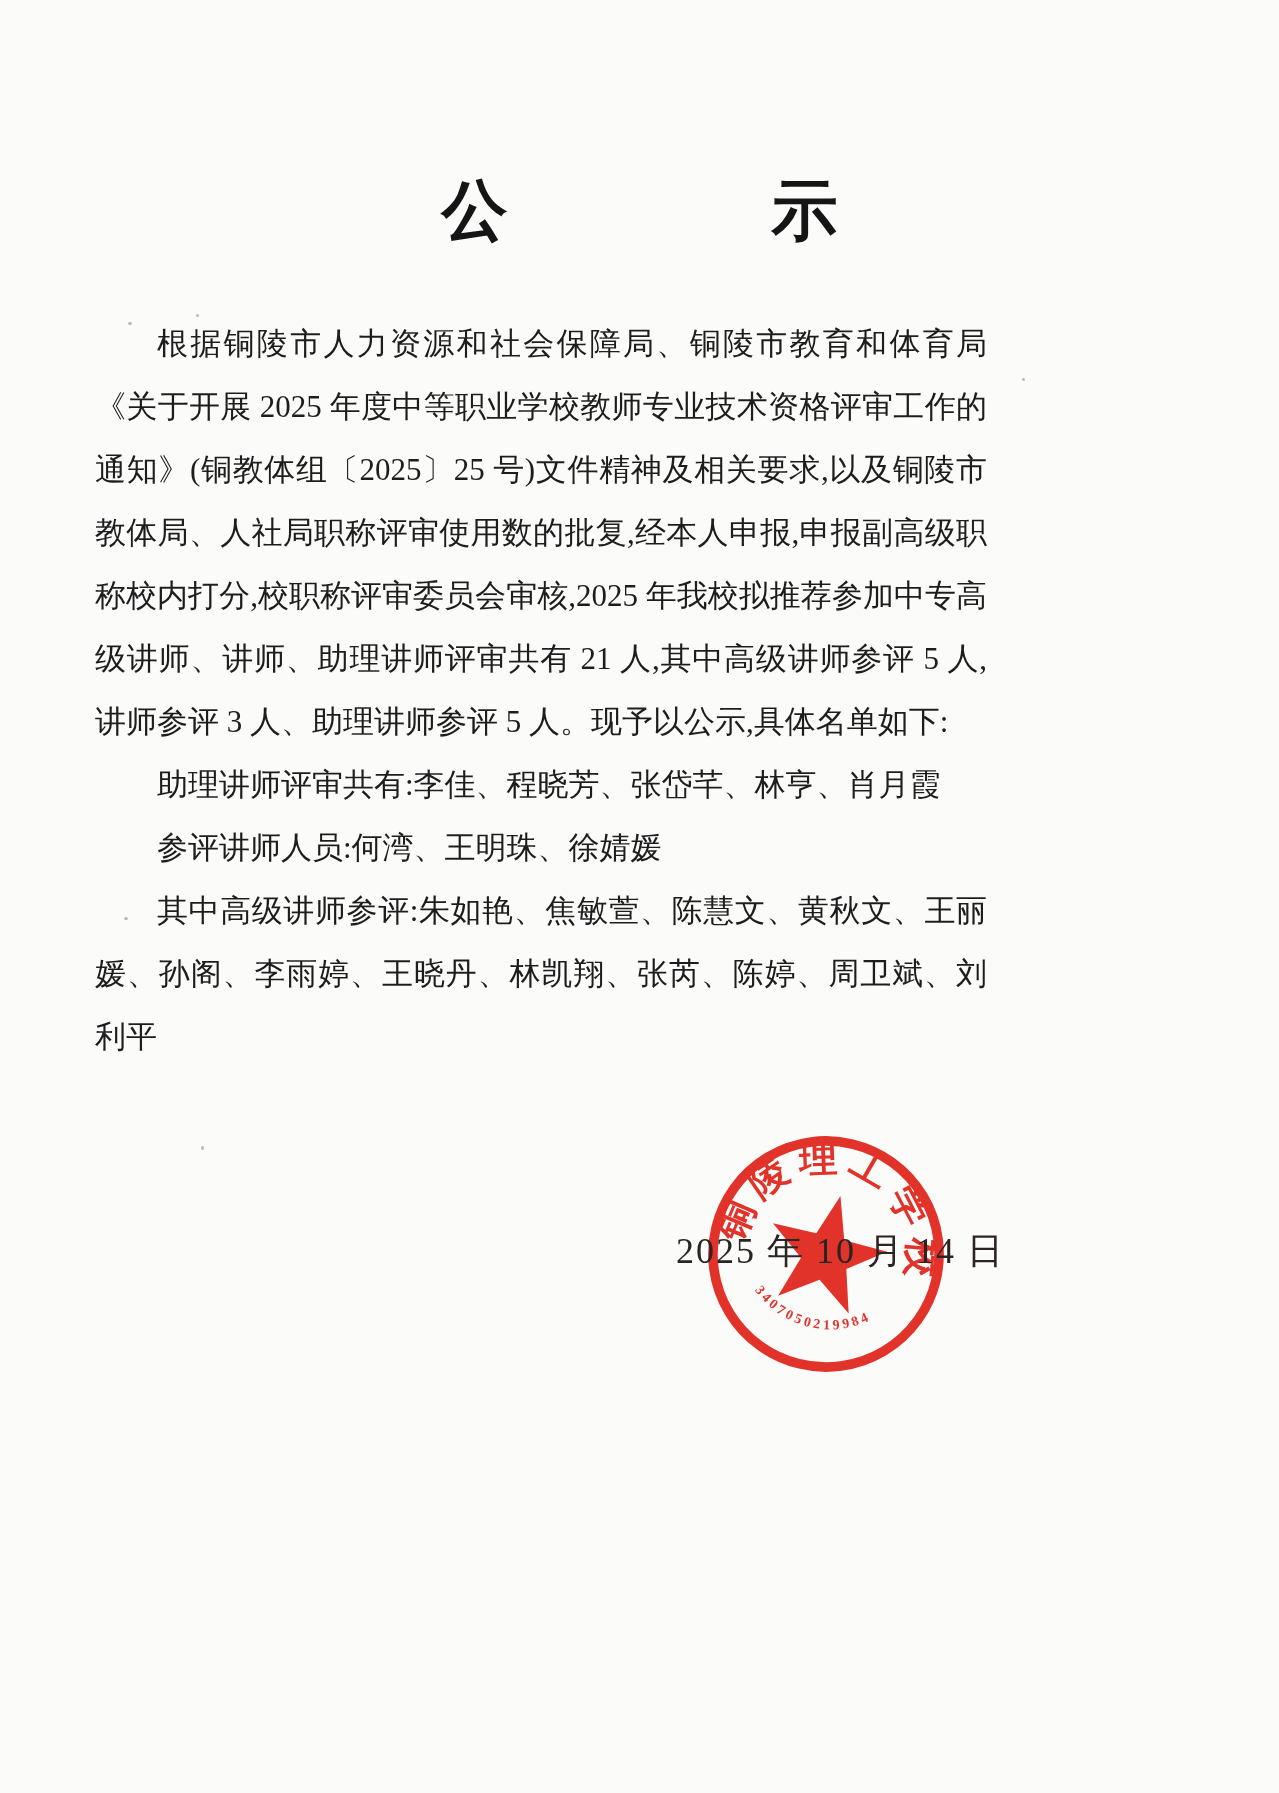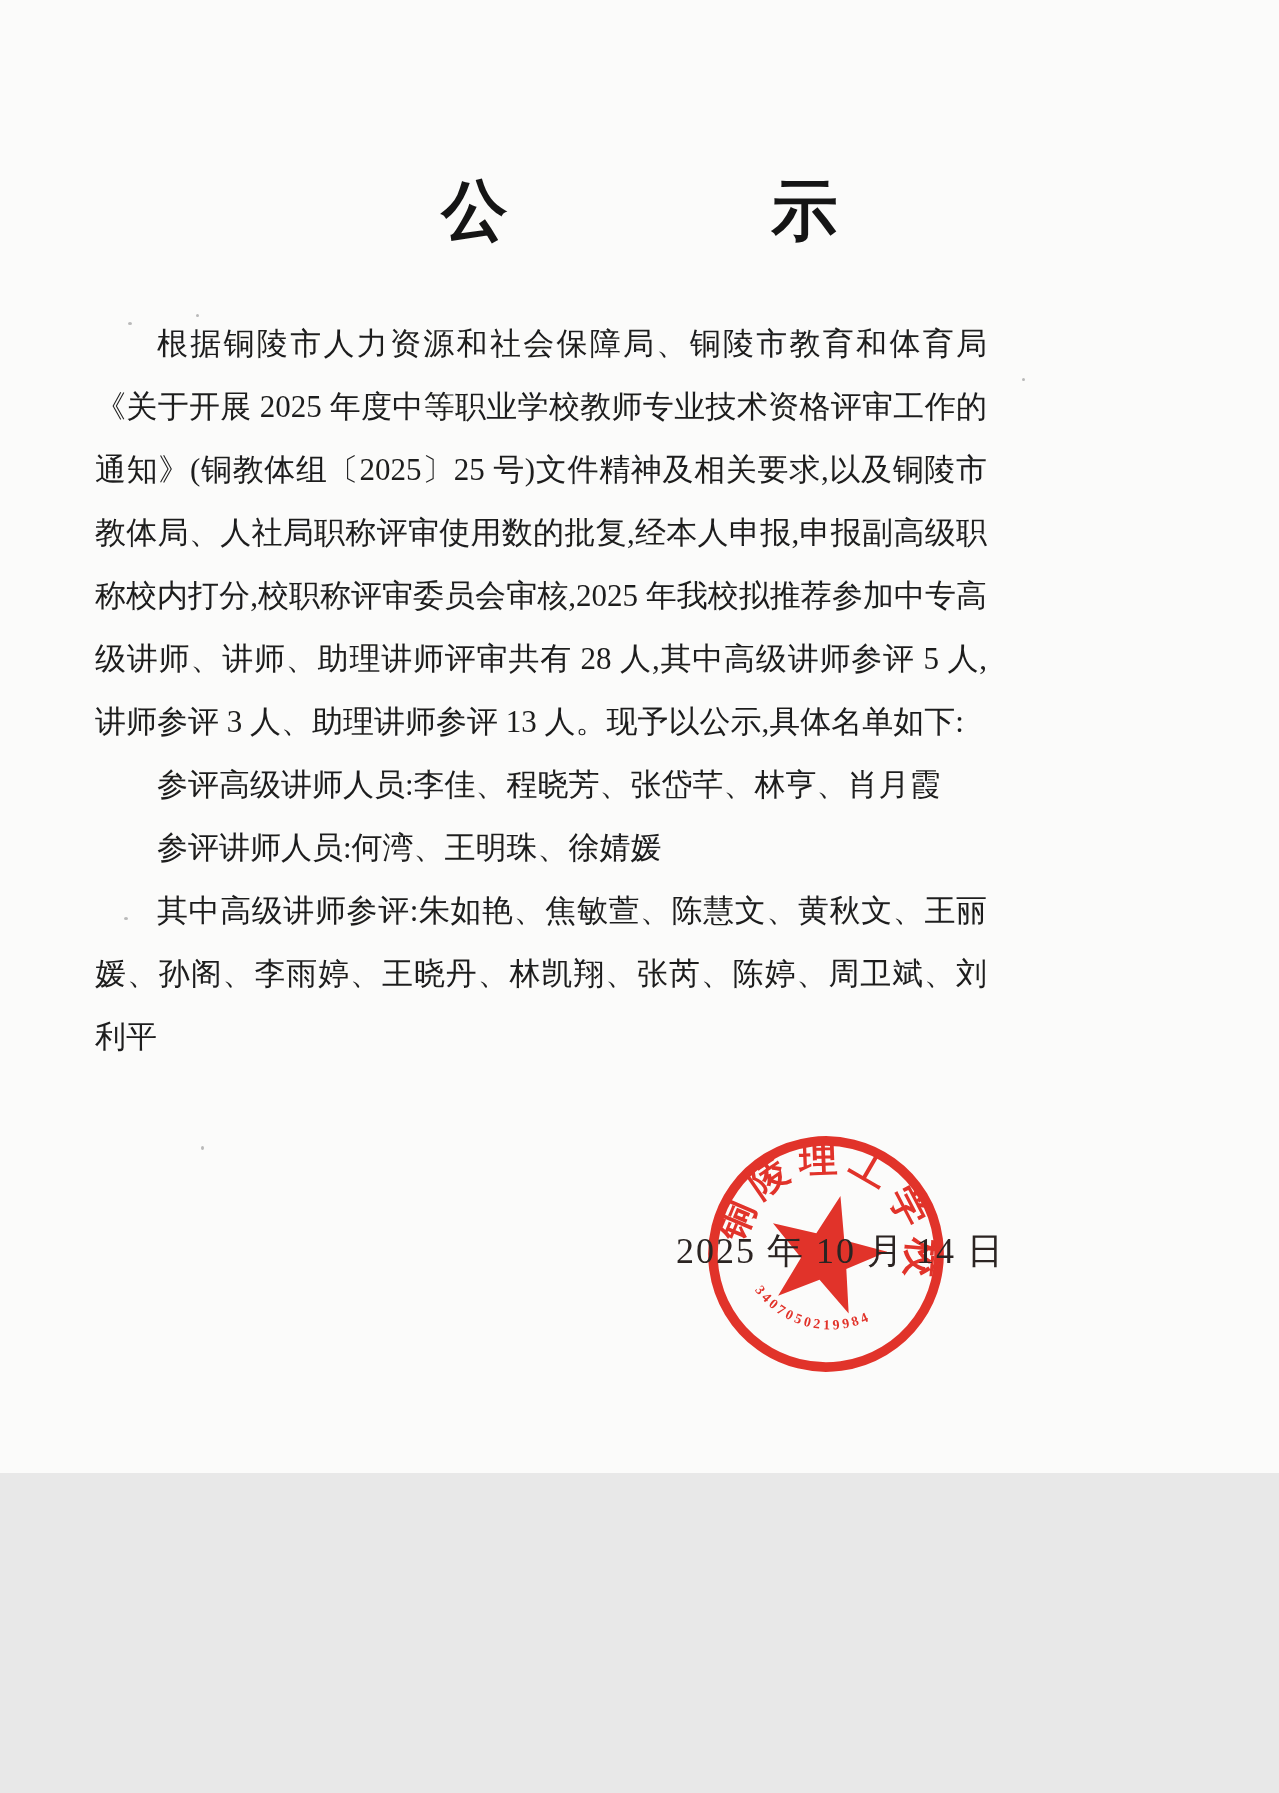"公 示" .page { height: 1473px -> 1793px }
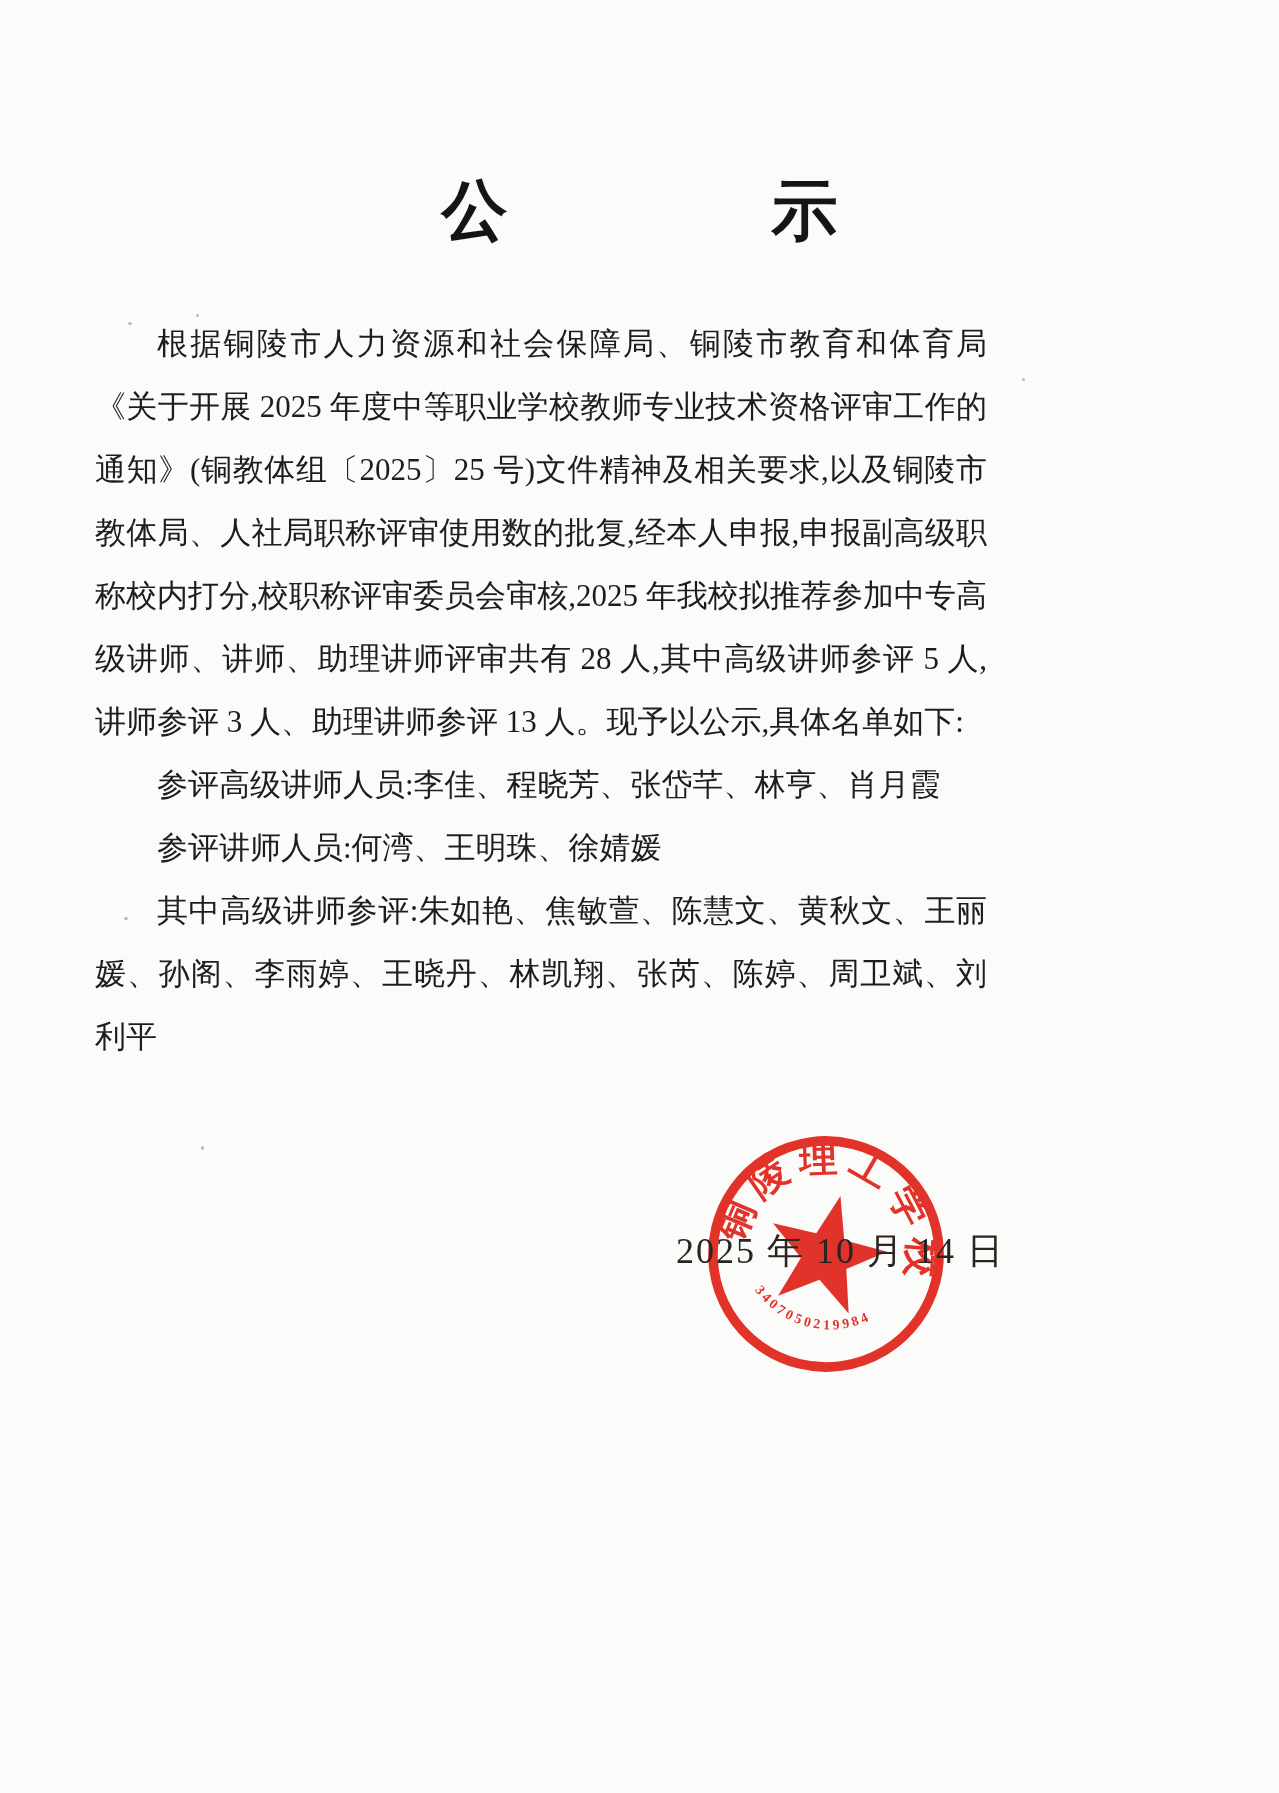"根据铜陵市人力资源和社会保障局、铜陵市教育和体育局《关于开展 2025" p { text: 28 人,其中高级讲师参评 5 人,讲师参评 3 人、助理讲师参评 13 -> 21 人,其中高级讲师参评 5 人,讲师参评 3 人、助理讲师参评 5 }
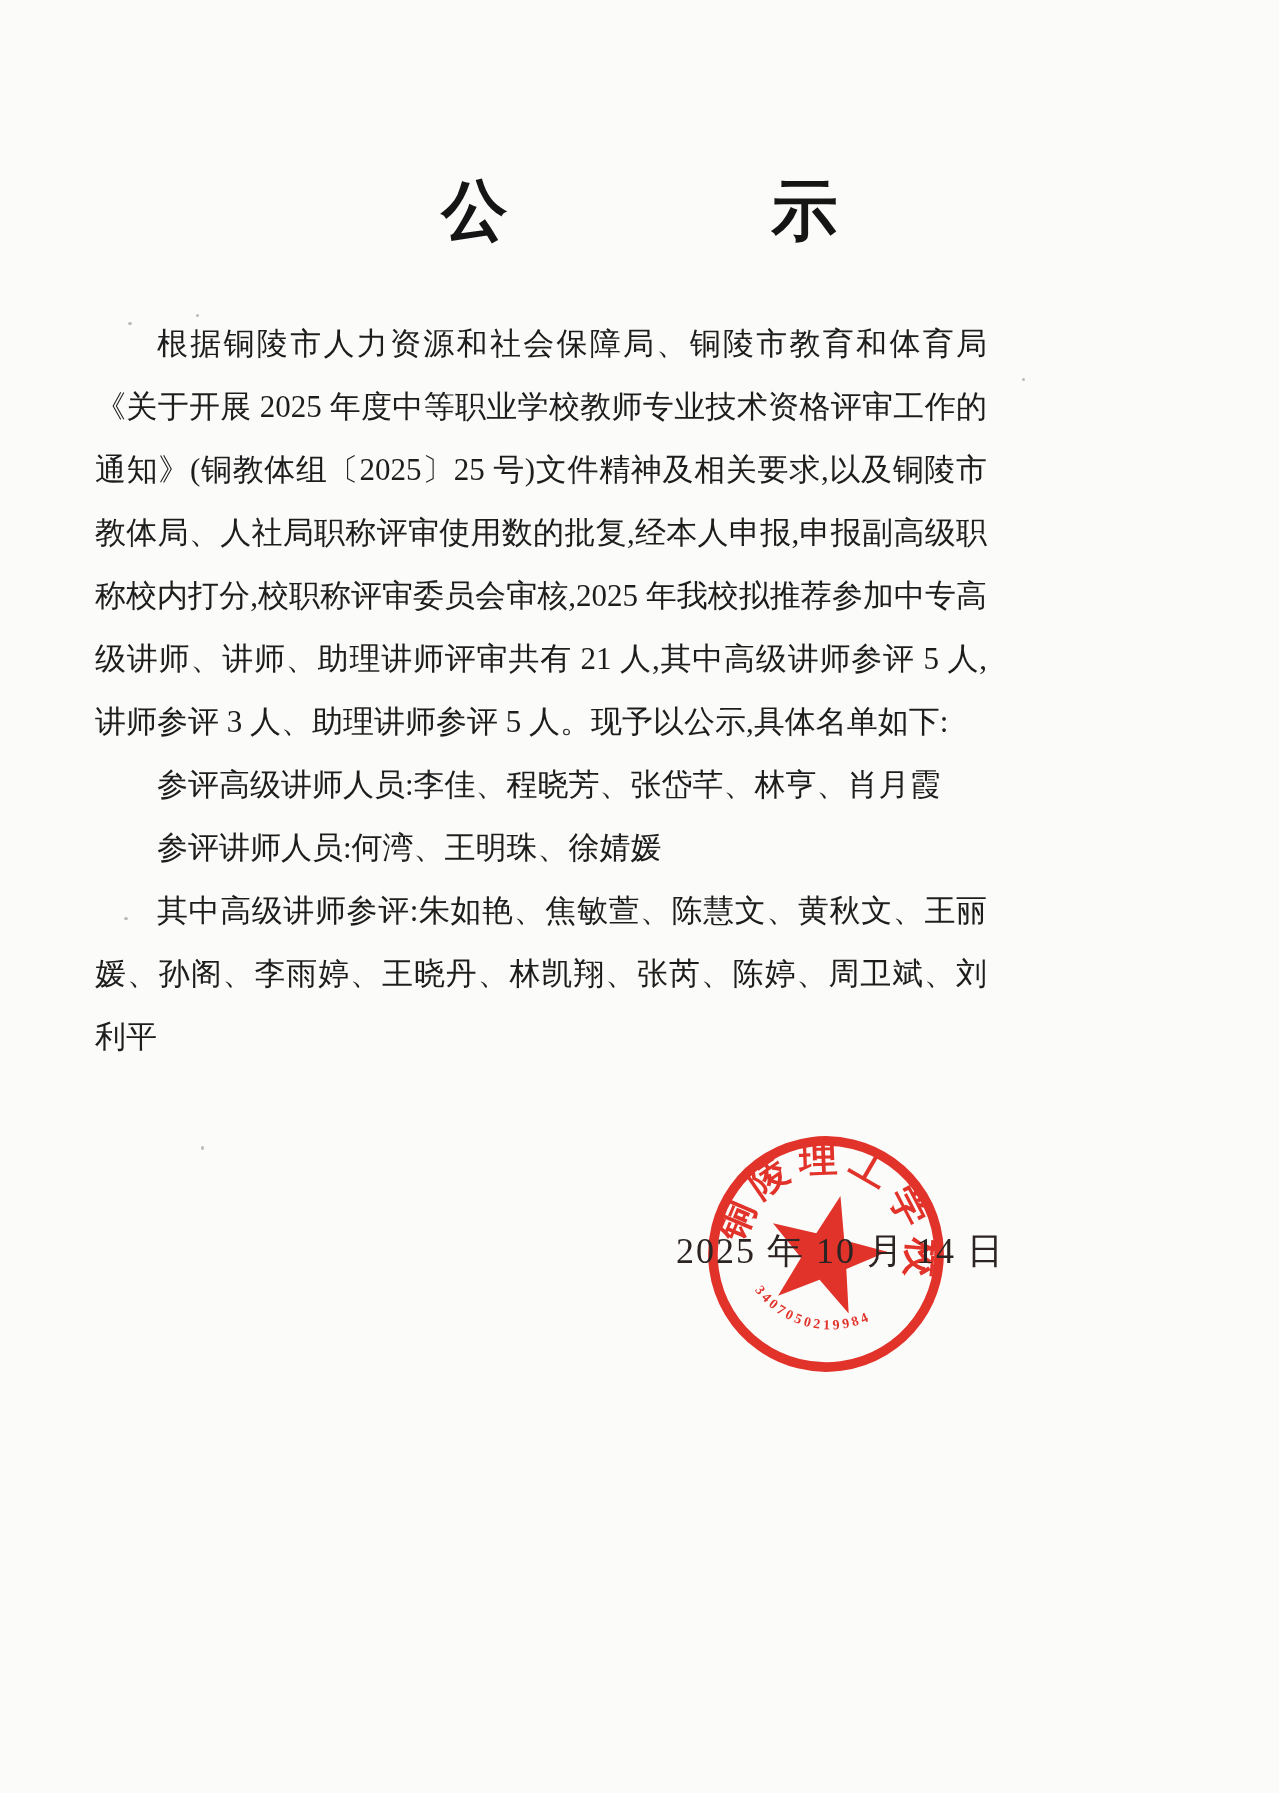"参评高级讲师人员:李佳、程晓芳、张岱芊、林亨、肖月霞" p { text: 参评高级讲师人员 -> 助理讲师评审共有 }
